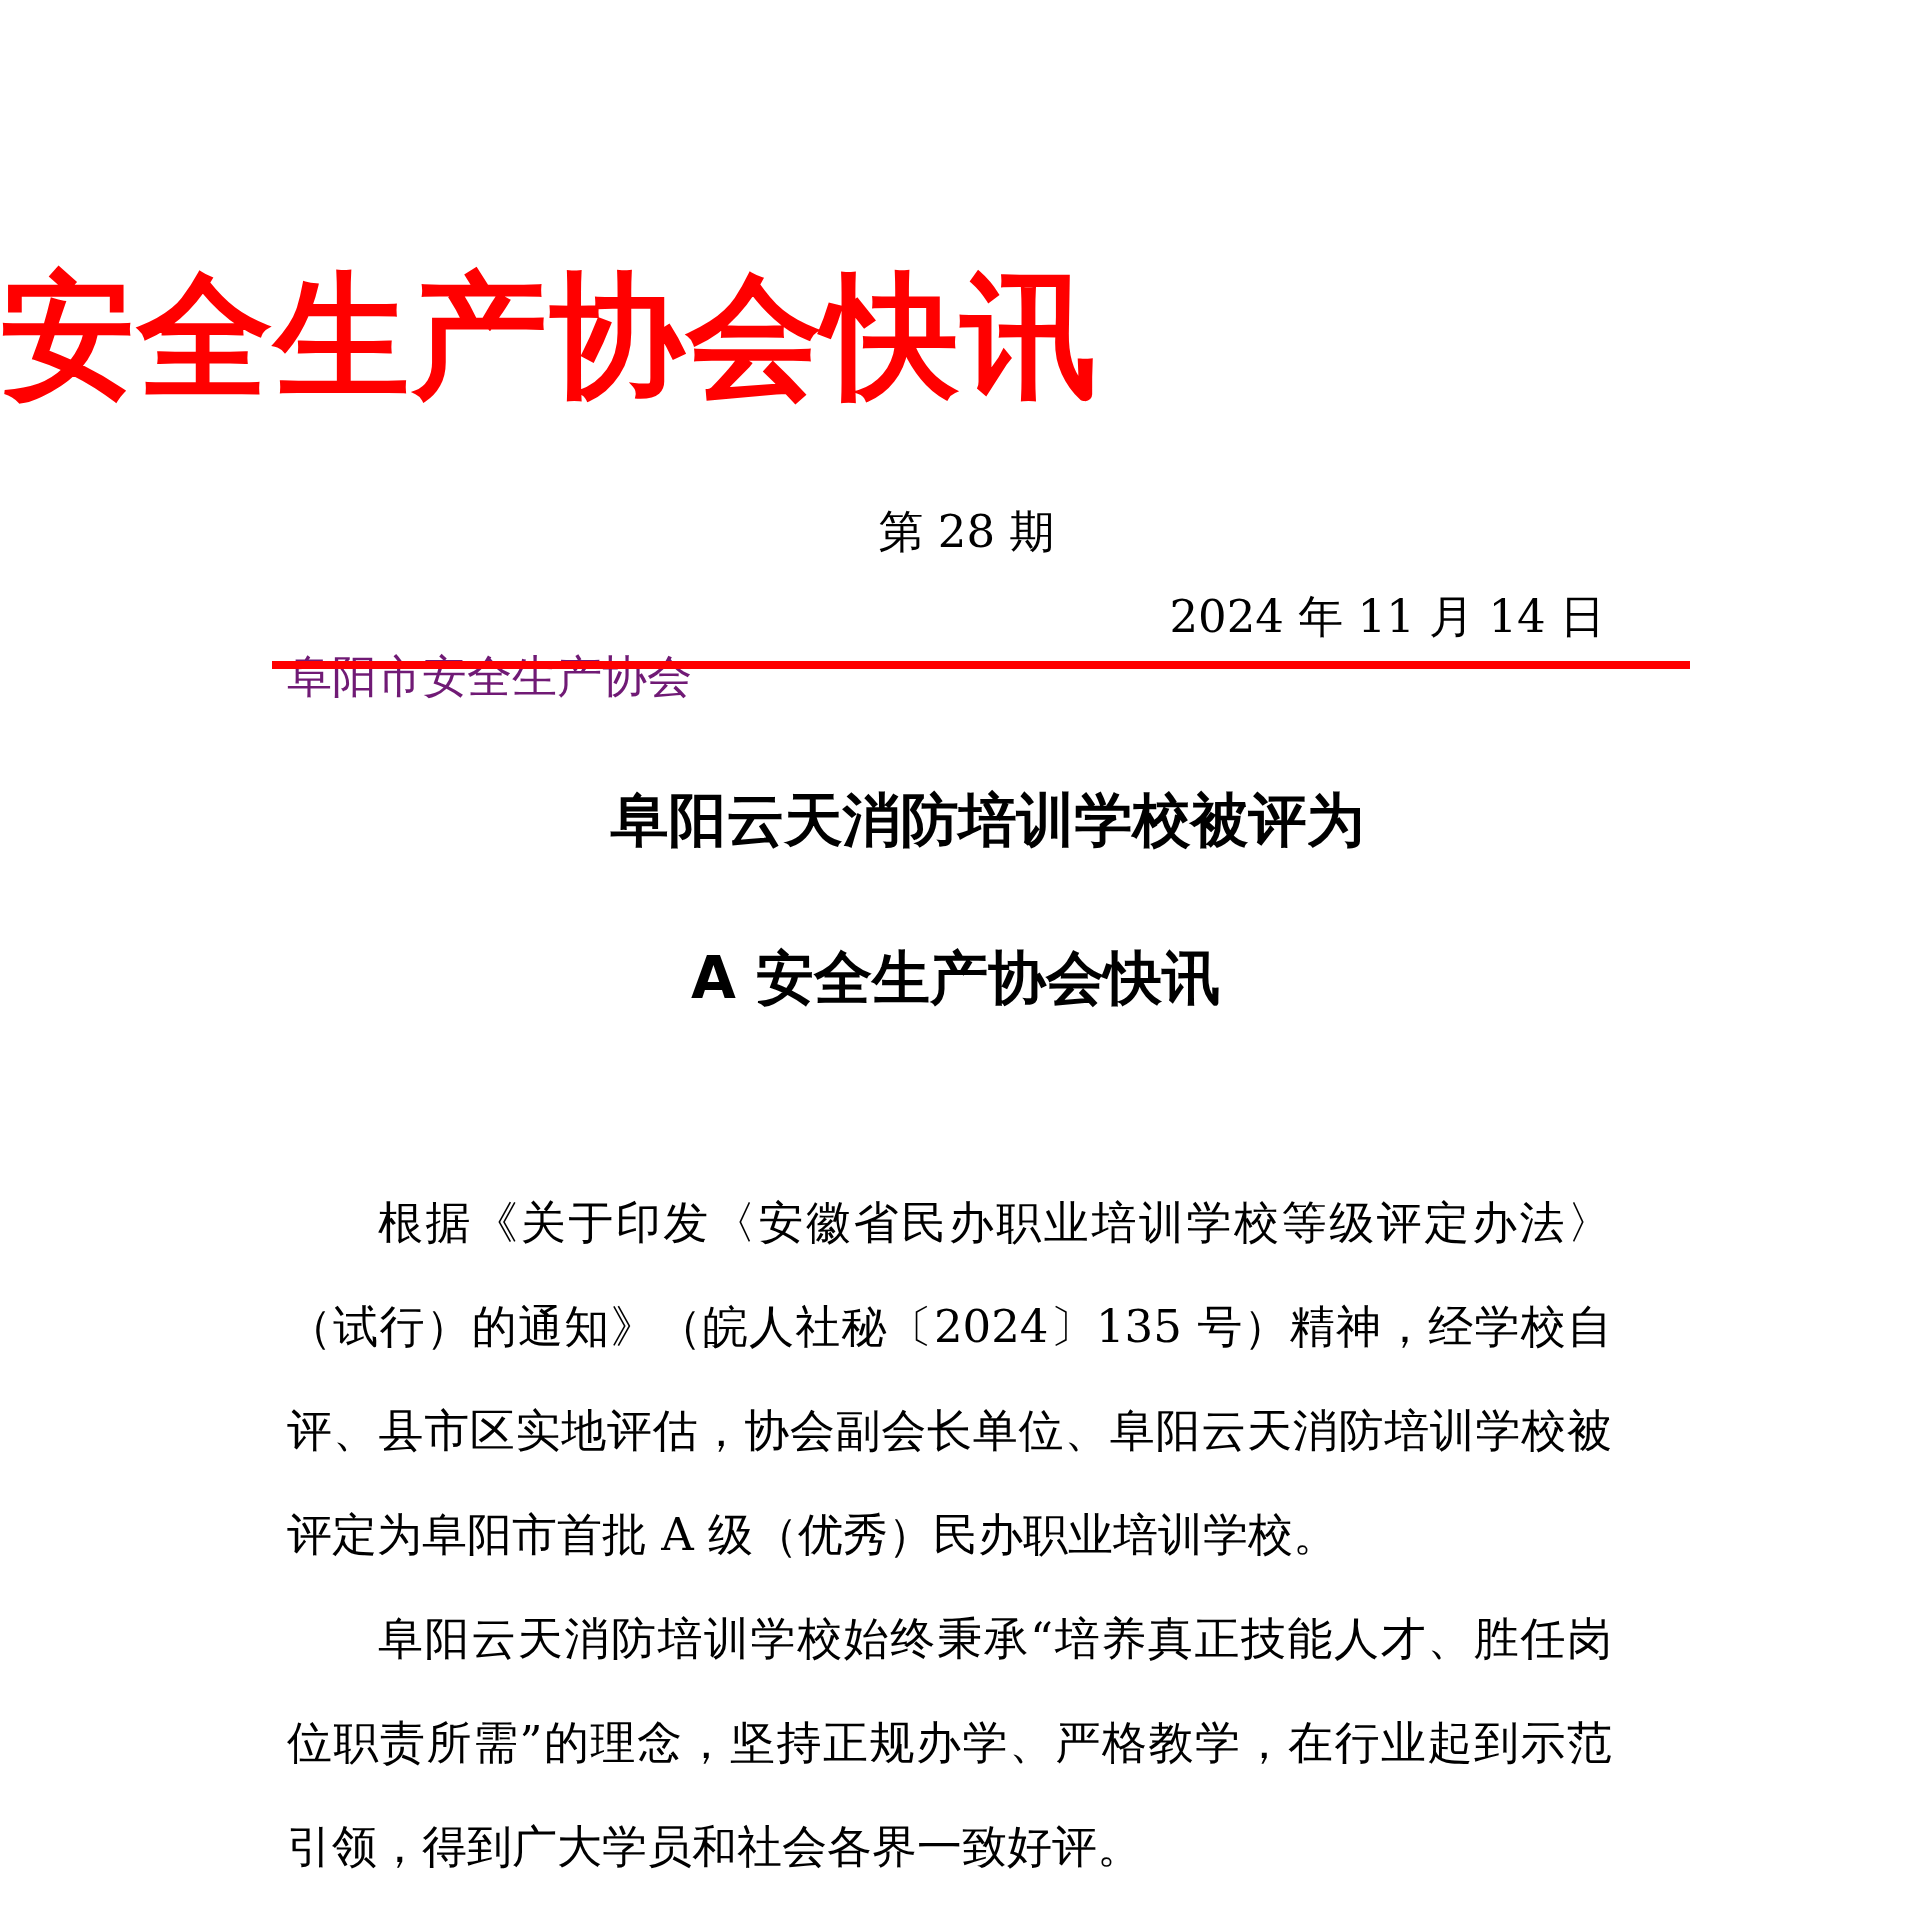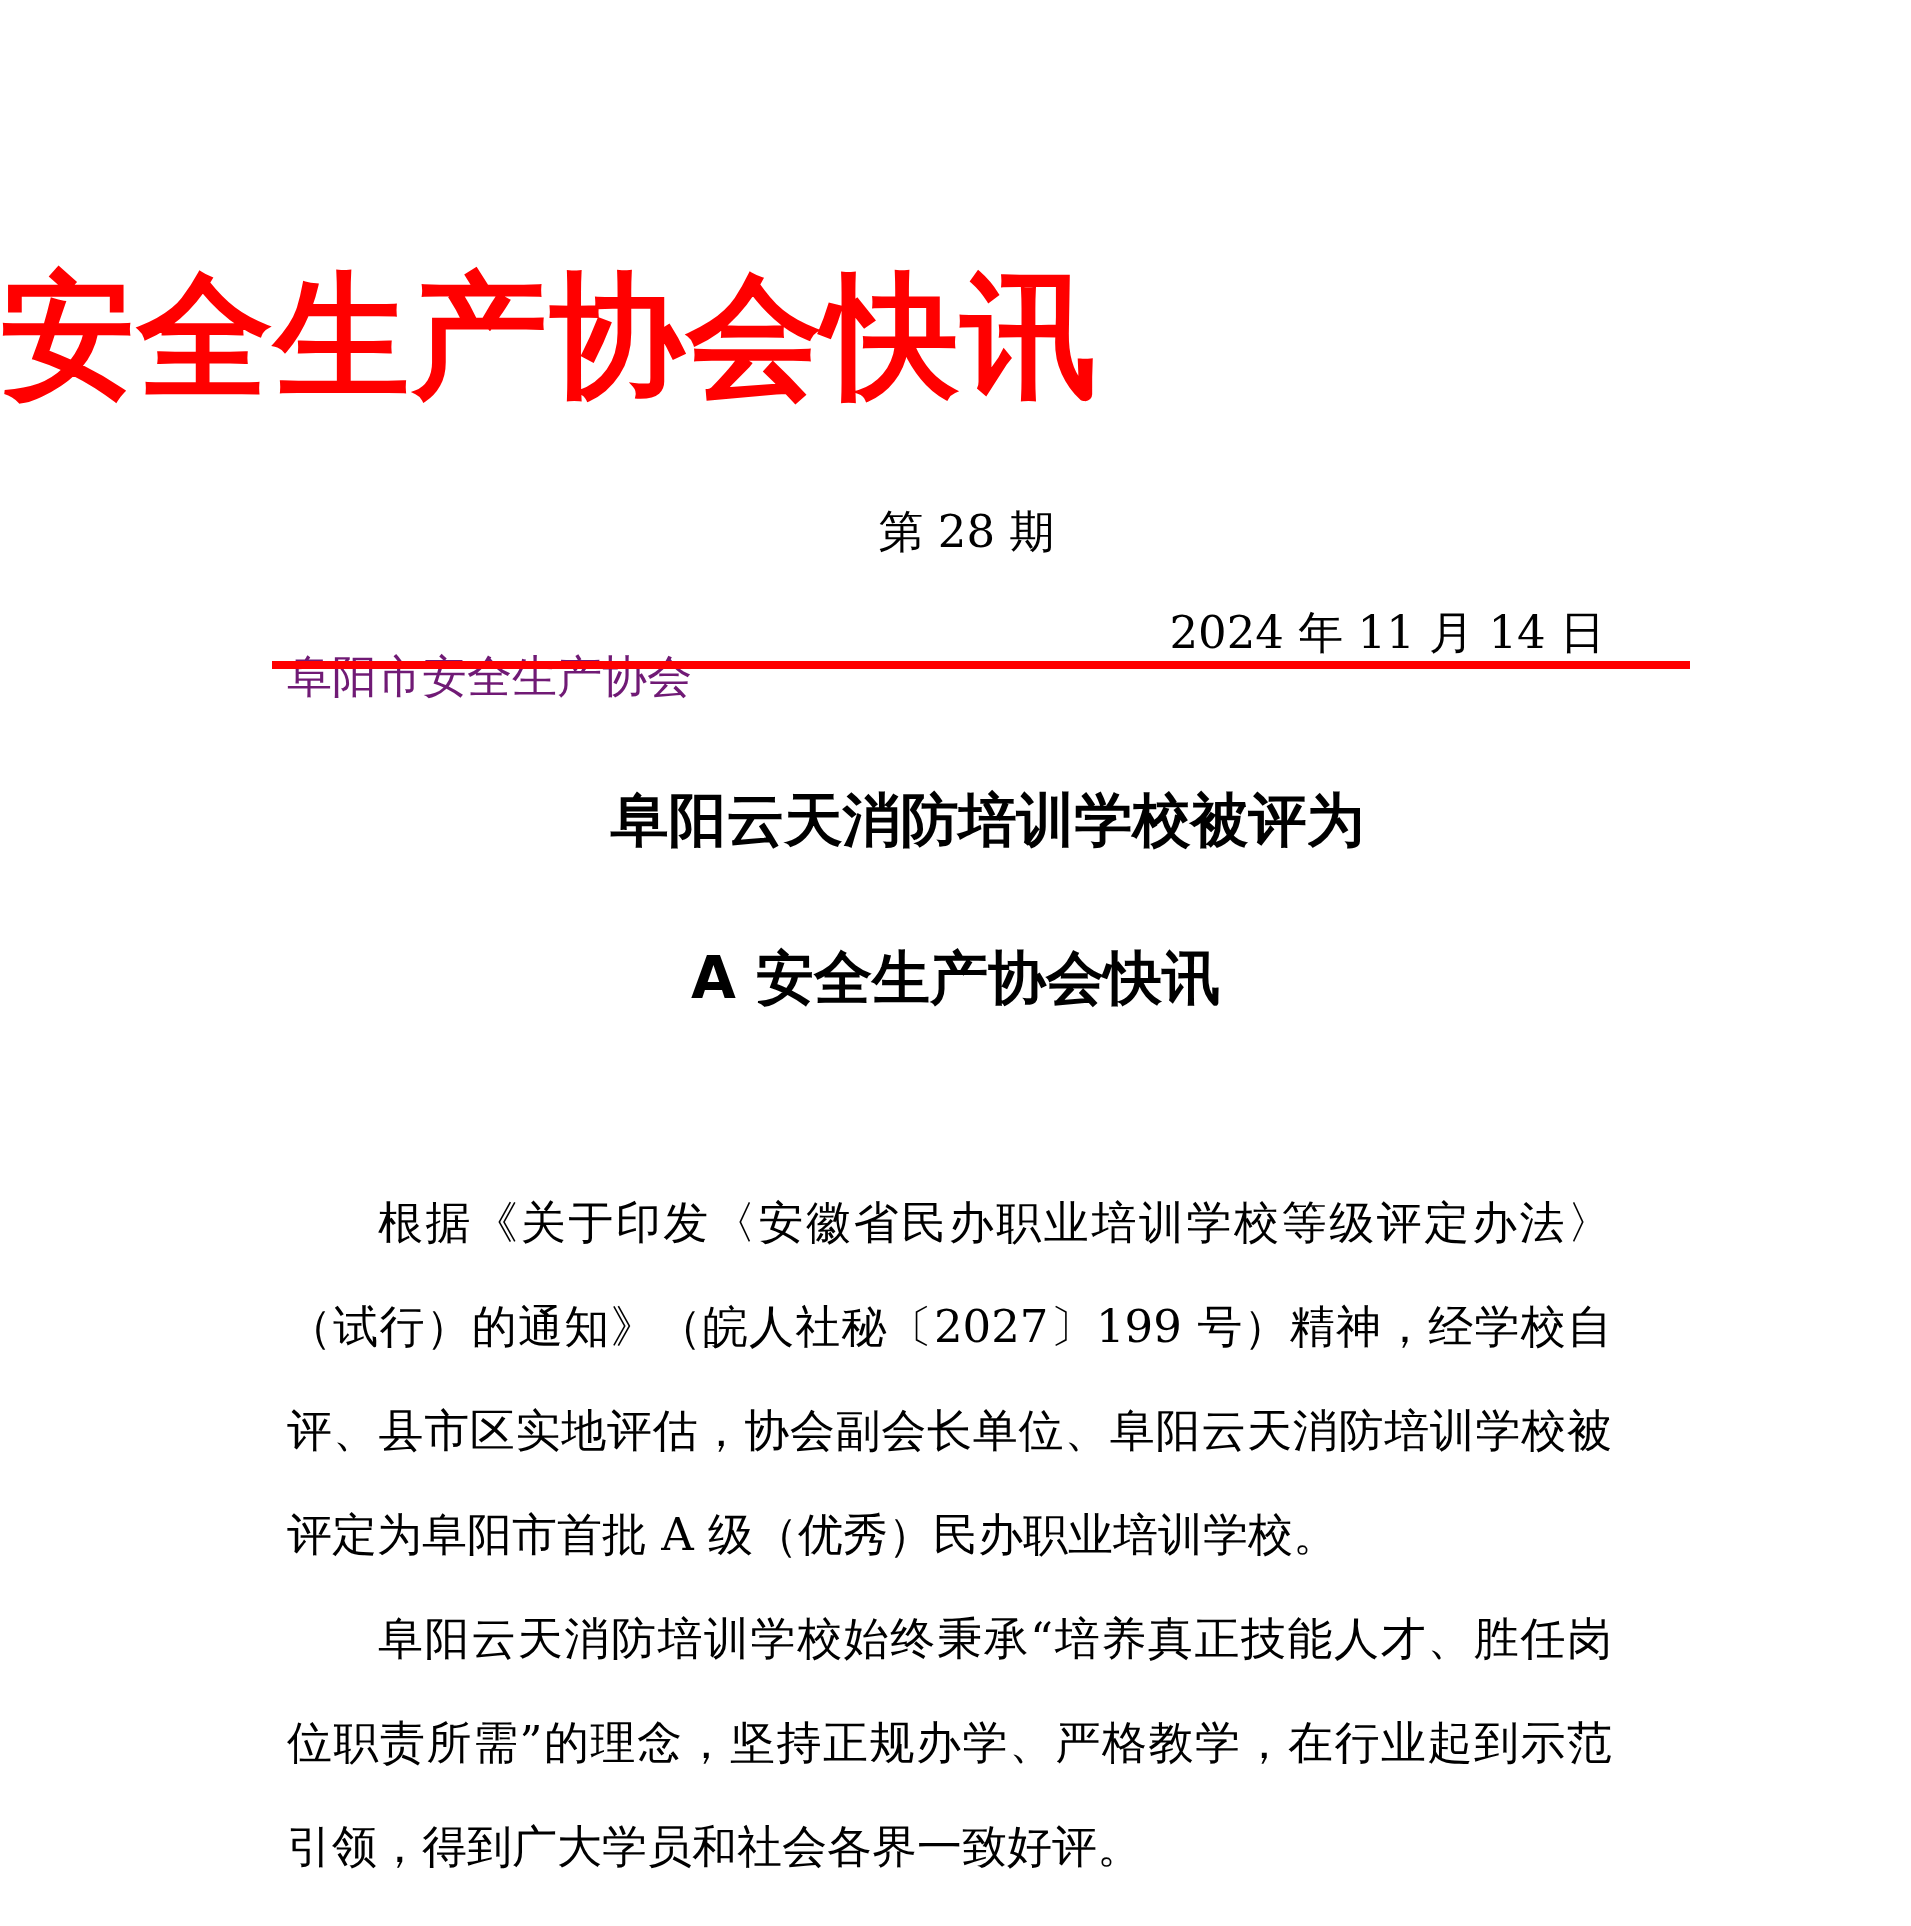"2024 年 11 月 14" .date { margin-top: 16px -> none }
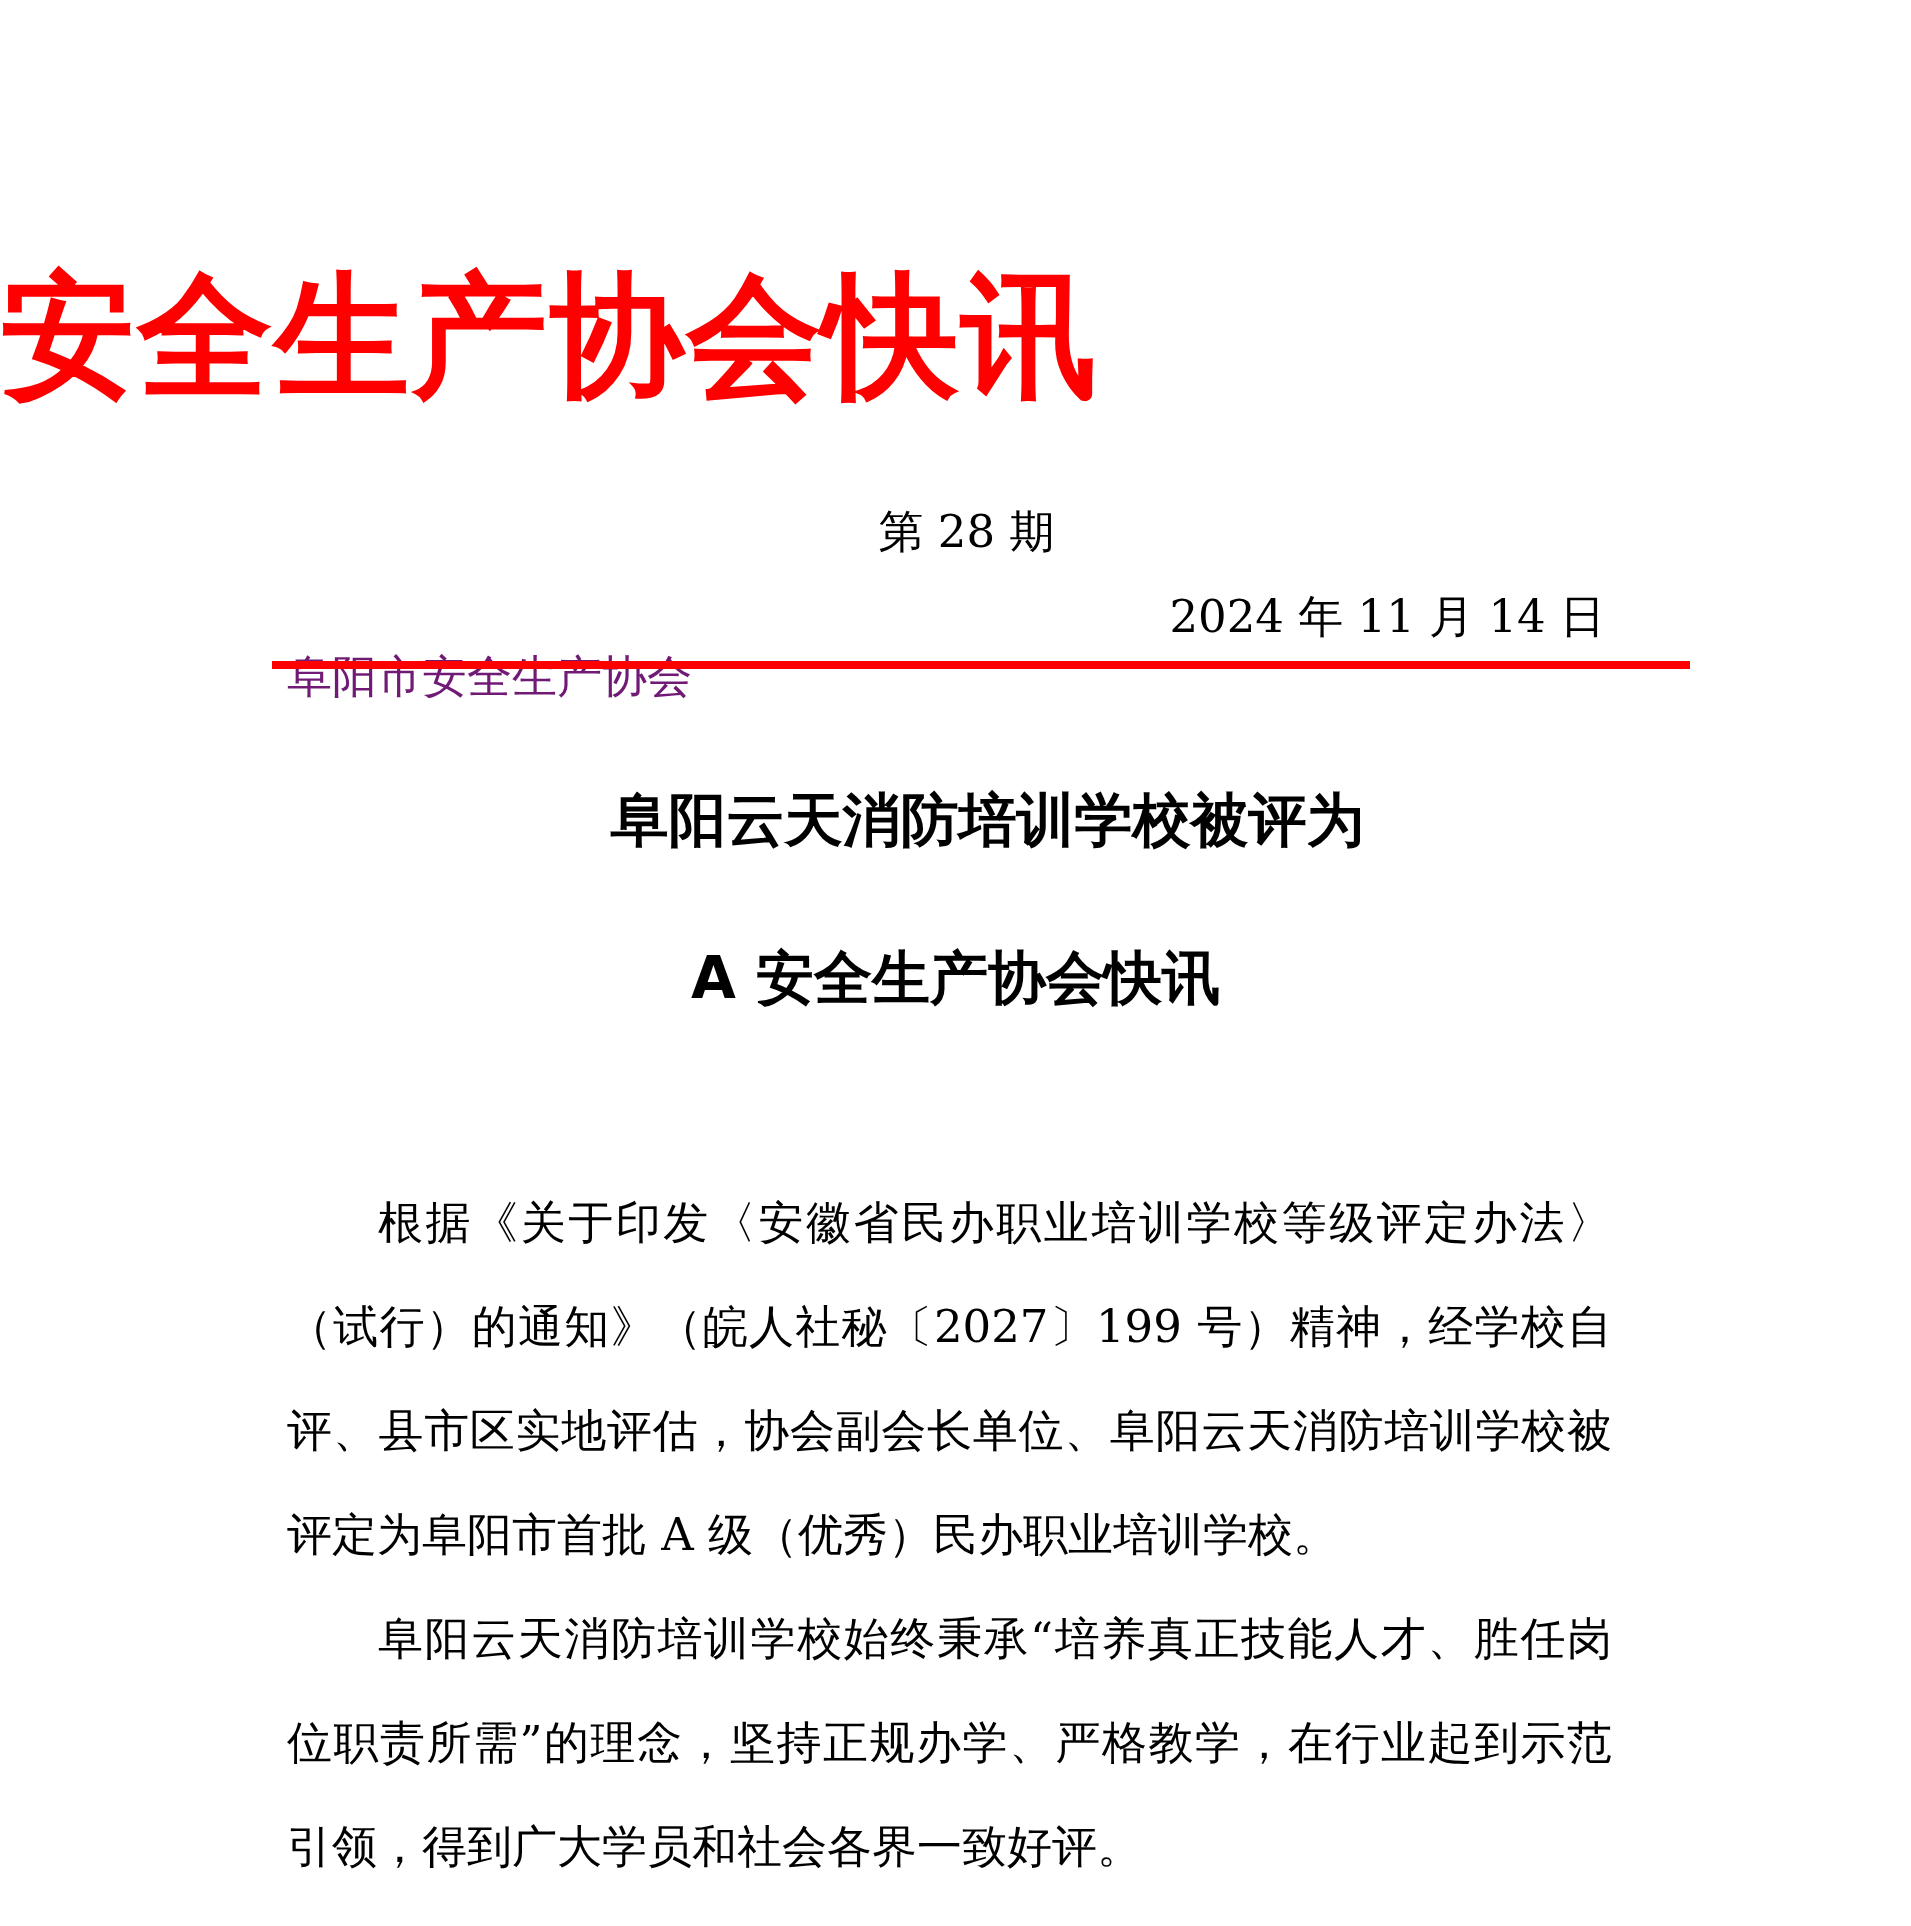"根据《关于印发〈安徽省民办职业培训学校等级评定办法〉（试行）的通知》（皖人社秘〔" p { text: 2027〕199 -> 2024〕135 }
